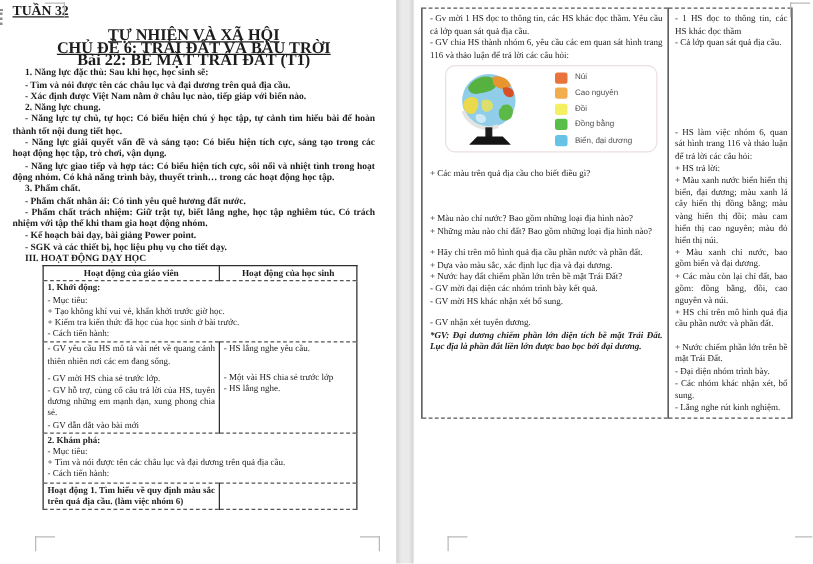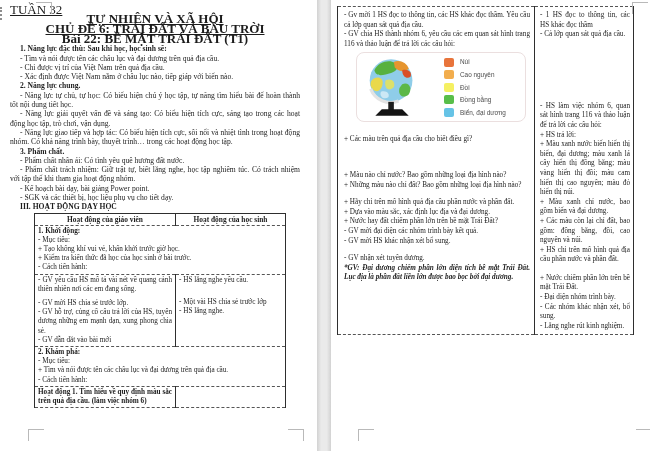"TUẦN 32" .week { font-size: 13px -> 11px; font-weight: normal -> bold; margin-bottom: 0 -> 9px }
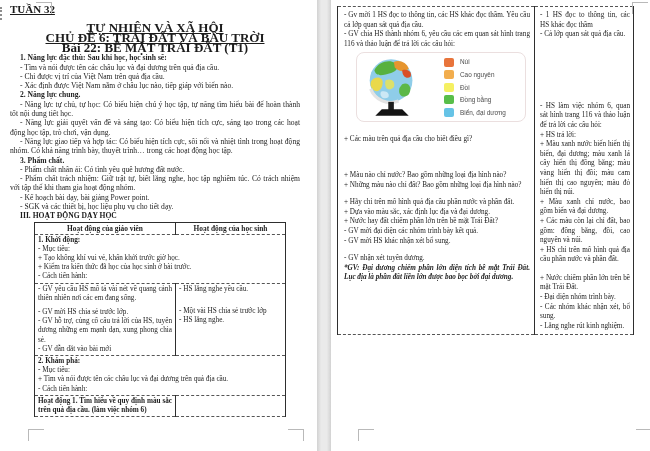"- Tìm và nói được" .para { font-weight: none -> bold }
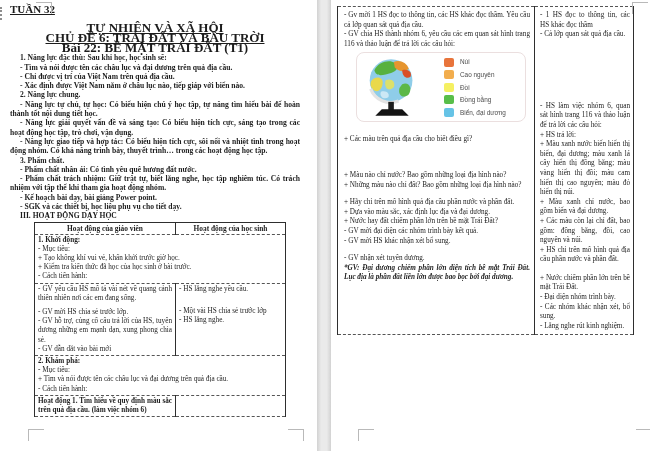"- Chỉ được vị trí" div.para { html: <div>- Chỉ được vị trí của Việt Nam trên quả địa cầu.</div> -> none }
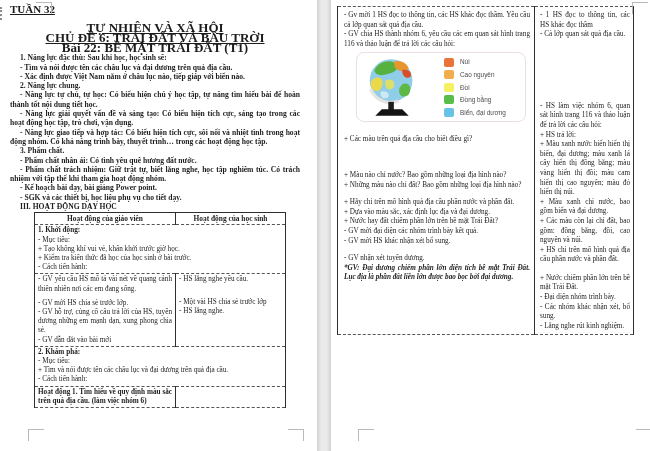"- Năng lực tự chủ," div.para { text: năng -> cảnh }
